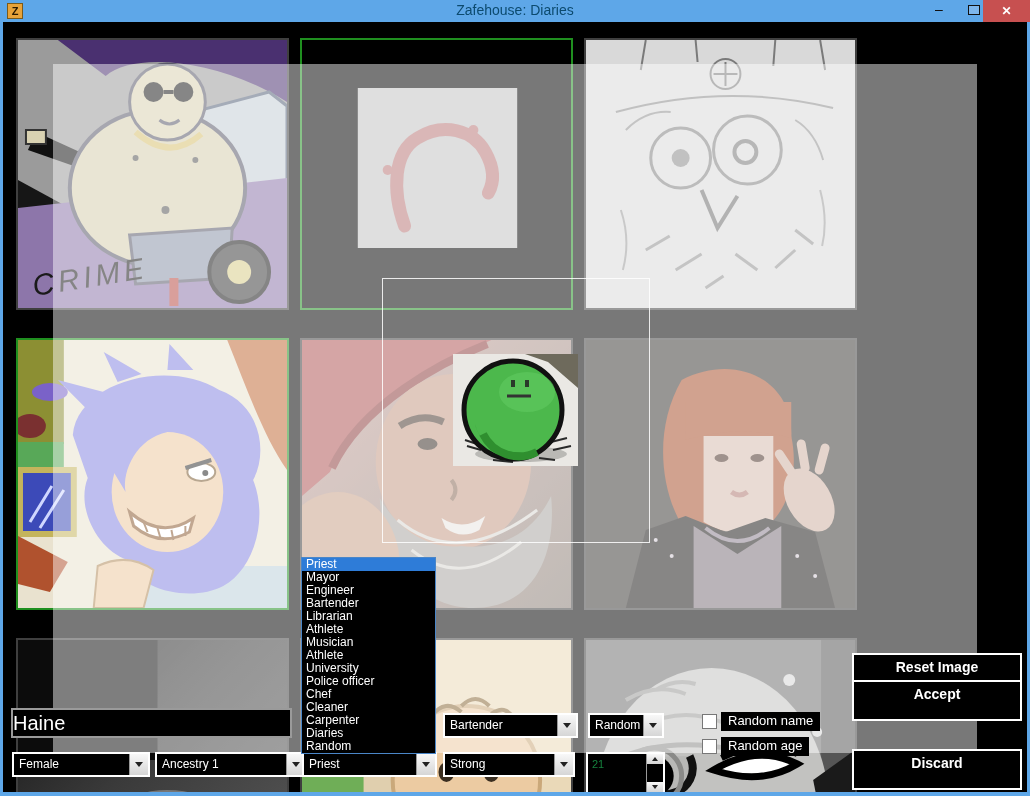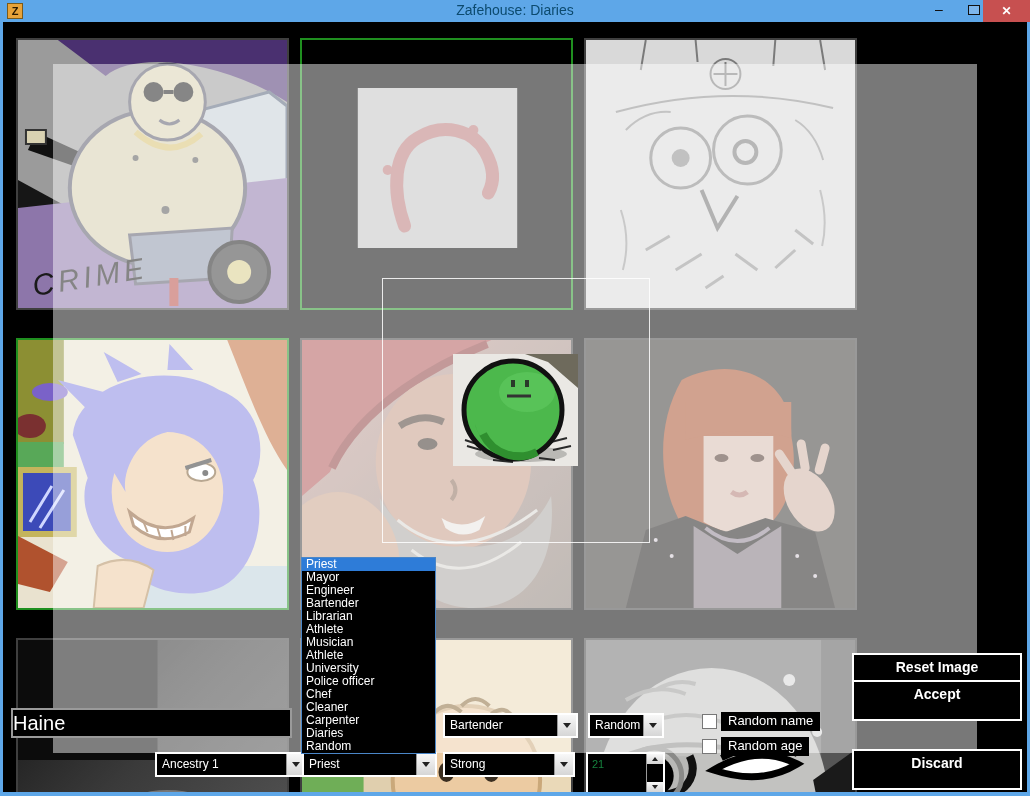"Female" div.combo { html: none -> <div> <span>Female</span> <span></span> </div> }
